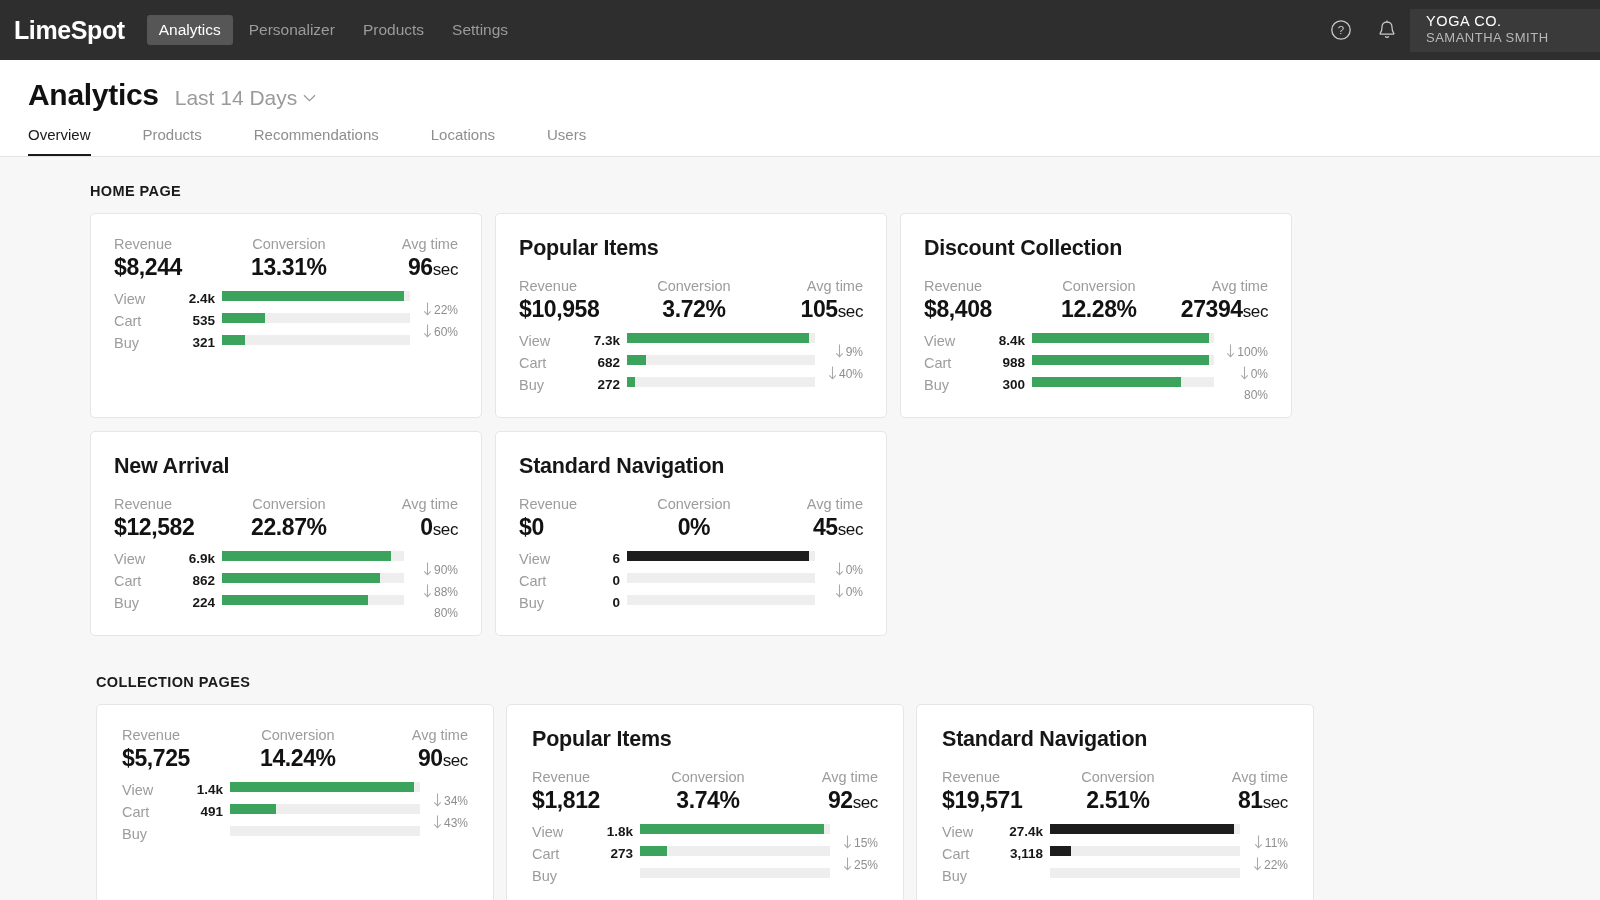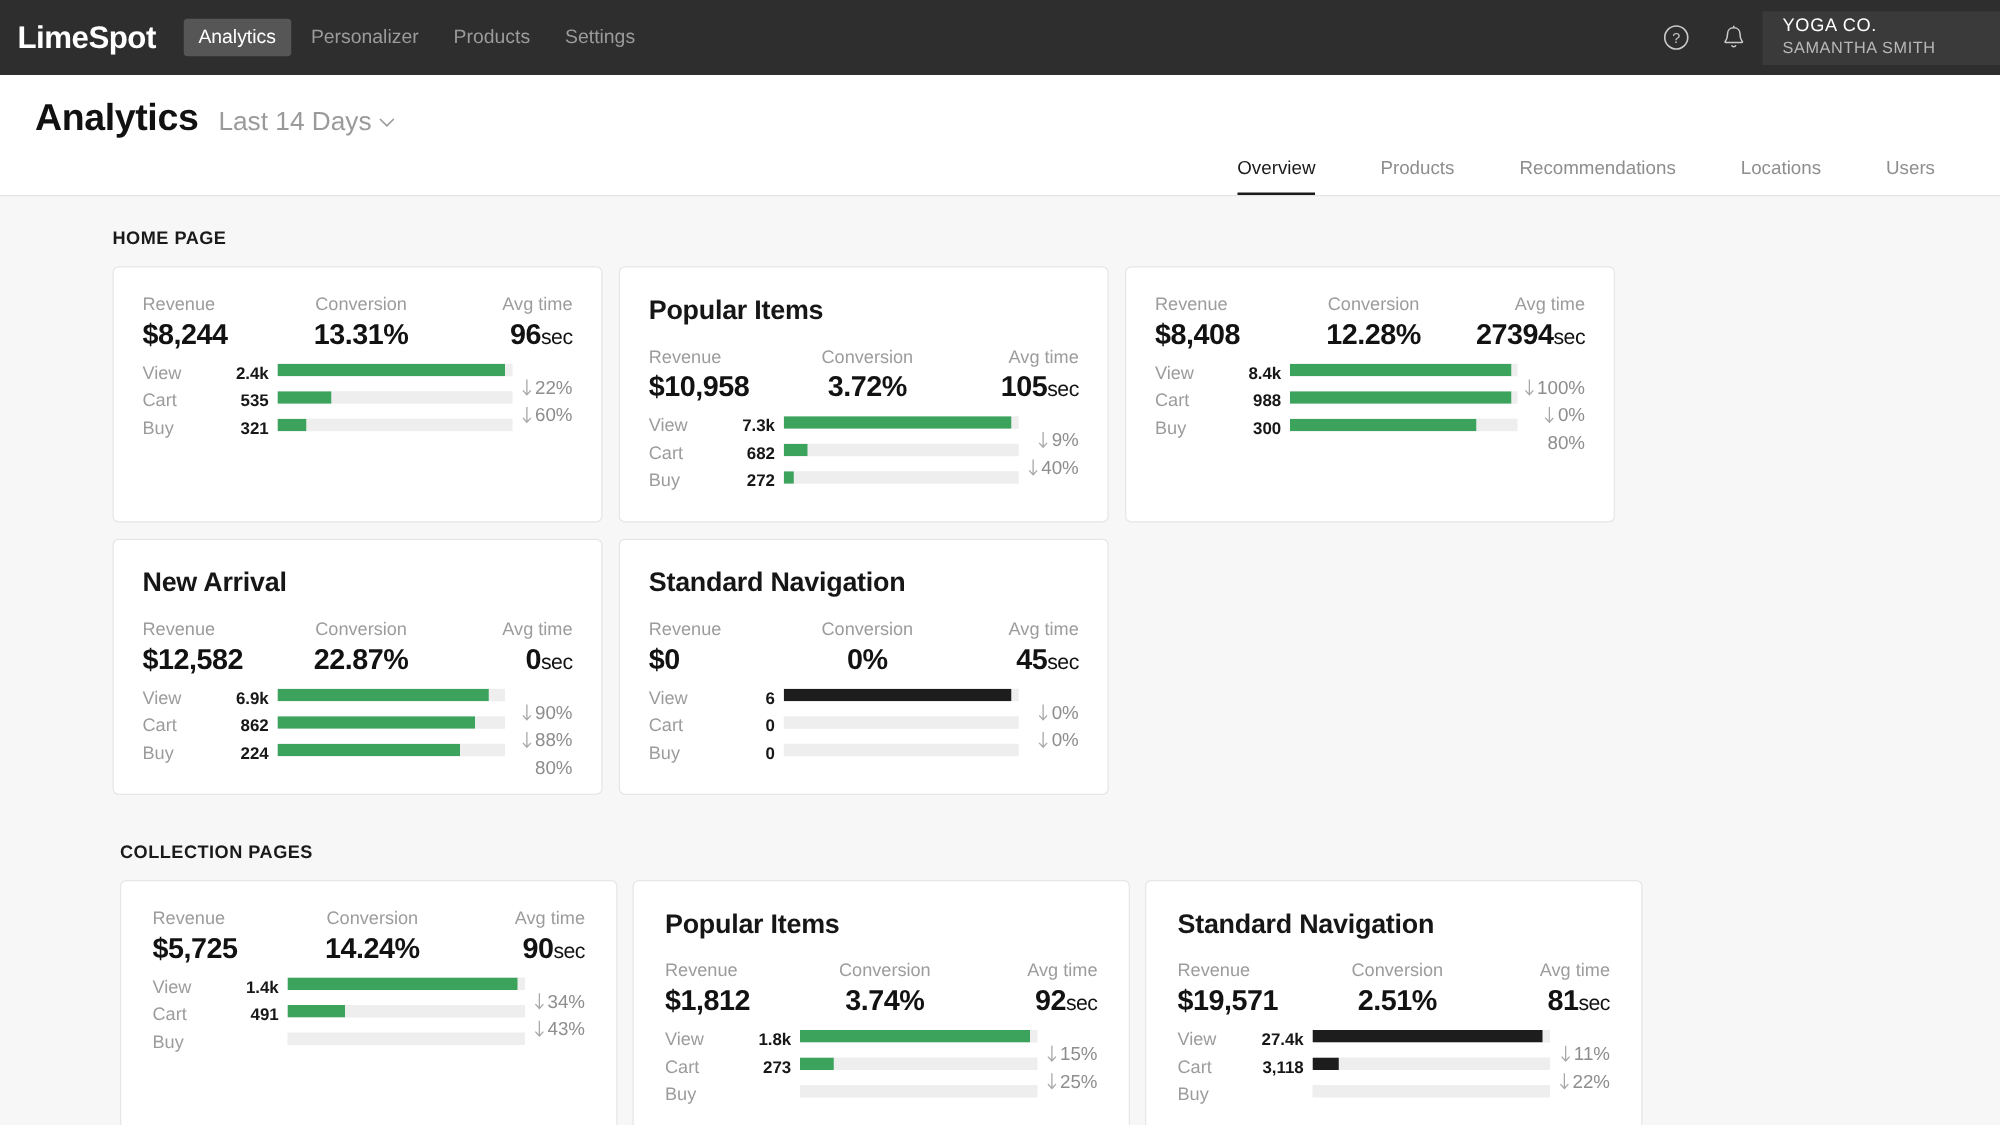"Overview" .tabs { justify-content: flex-end -> none; padding: 0 0 0 18px -> 0 0 0 28px }
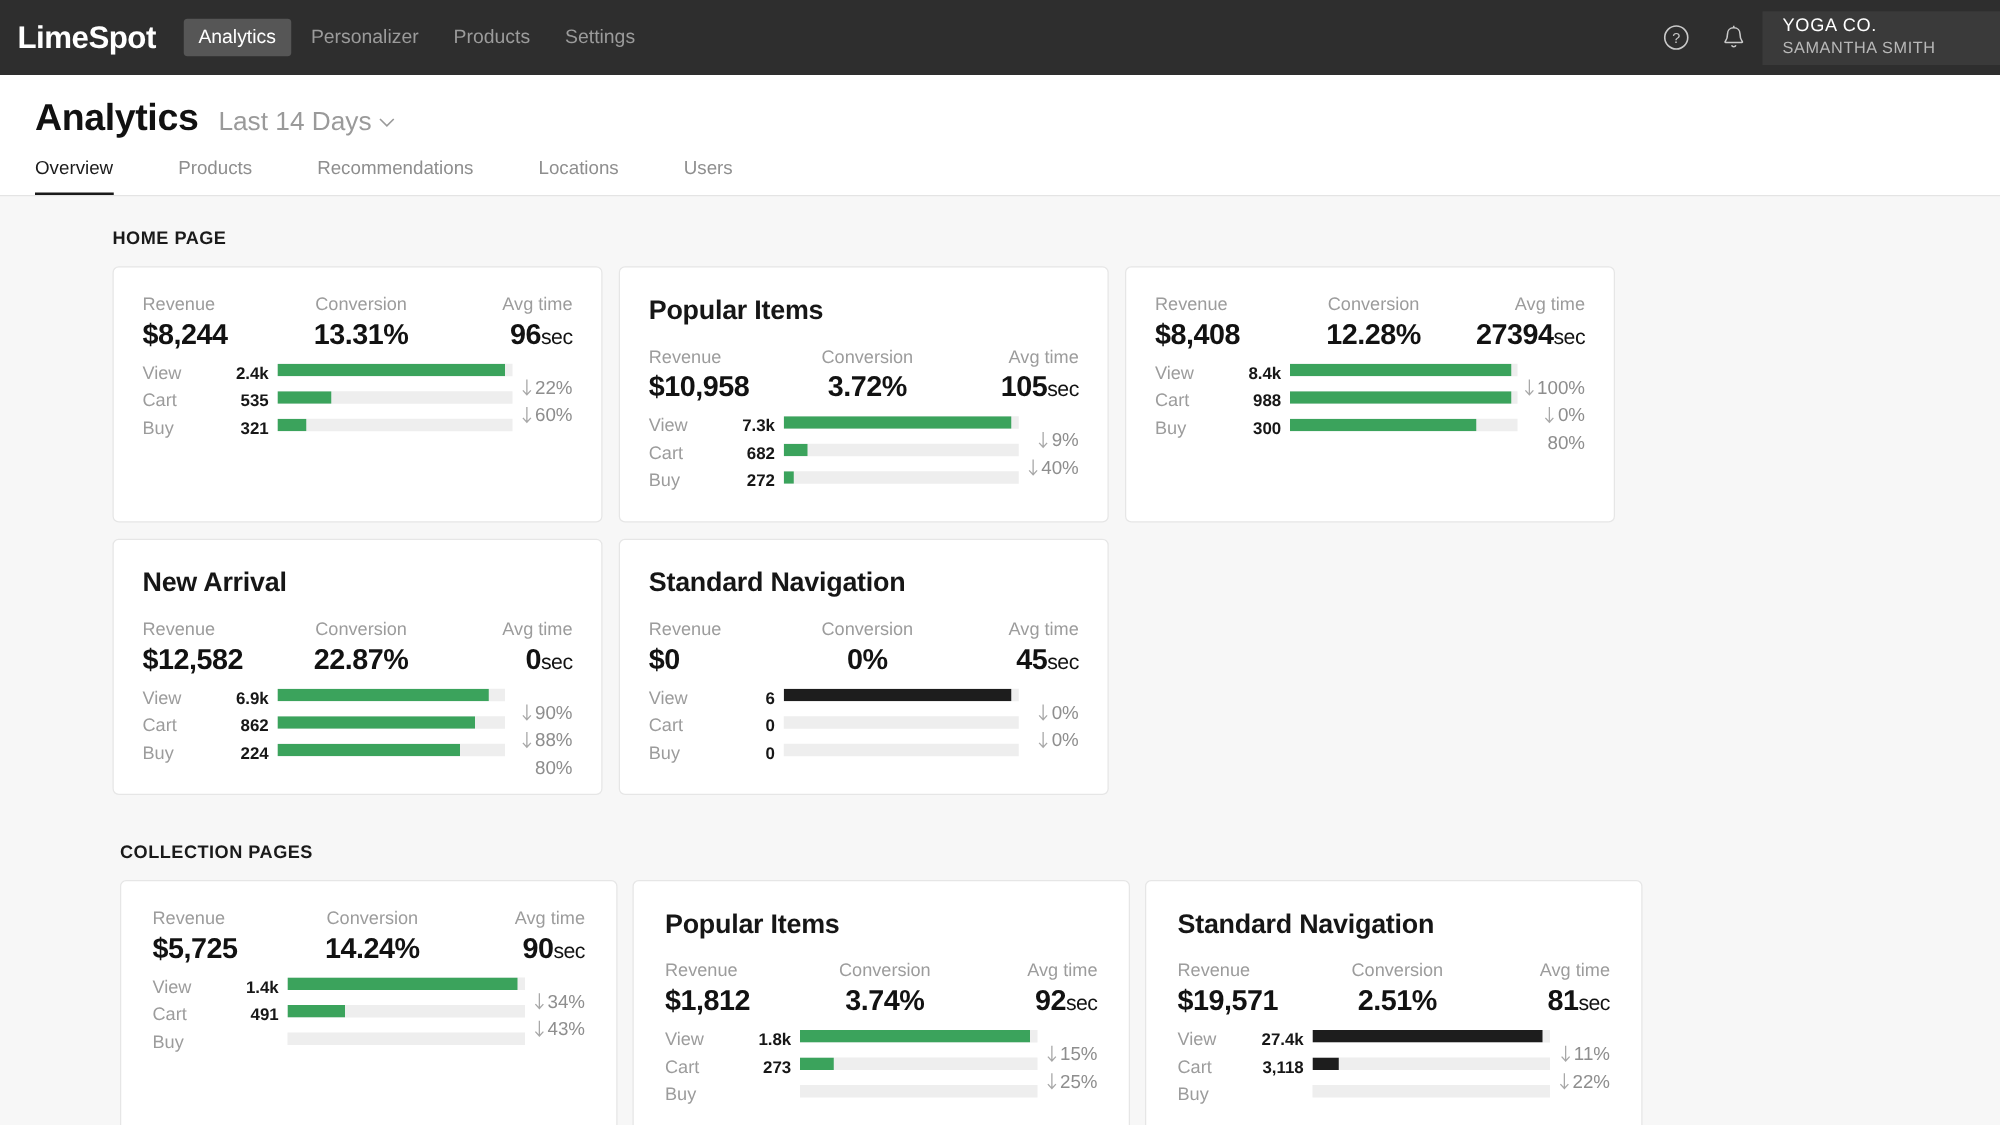"Discount Collection" div.card-title { html: none -> <div>Discount Collection</div> }
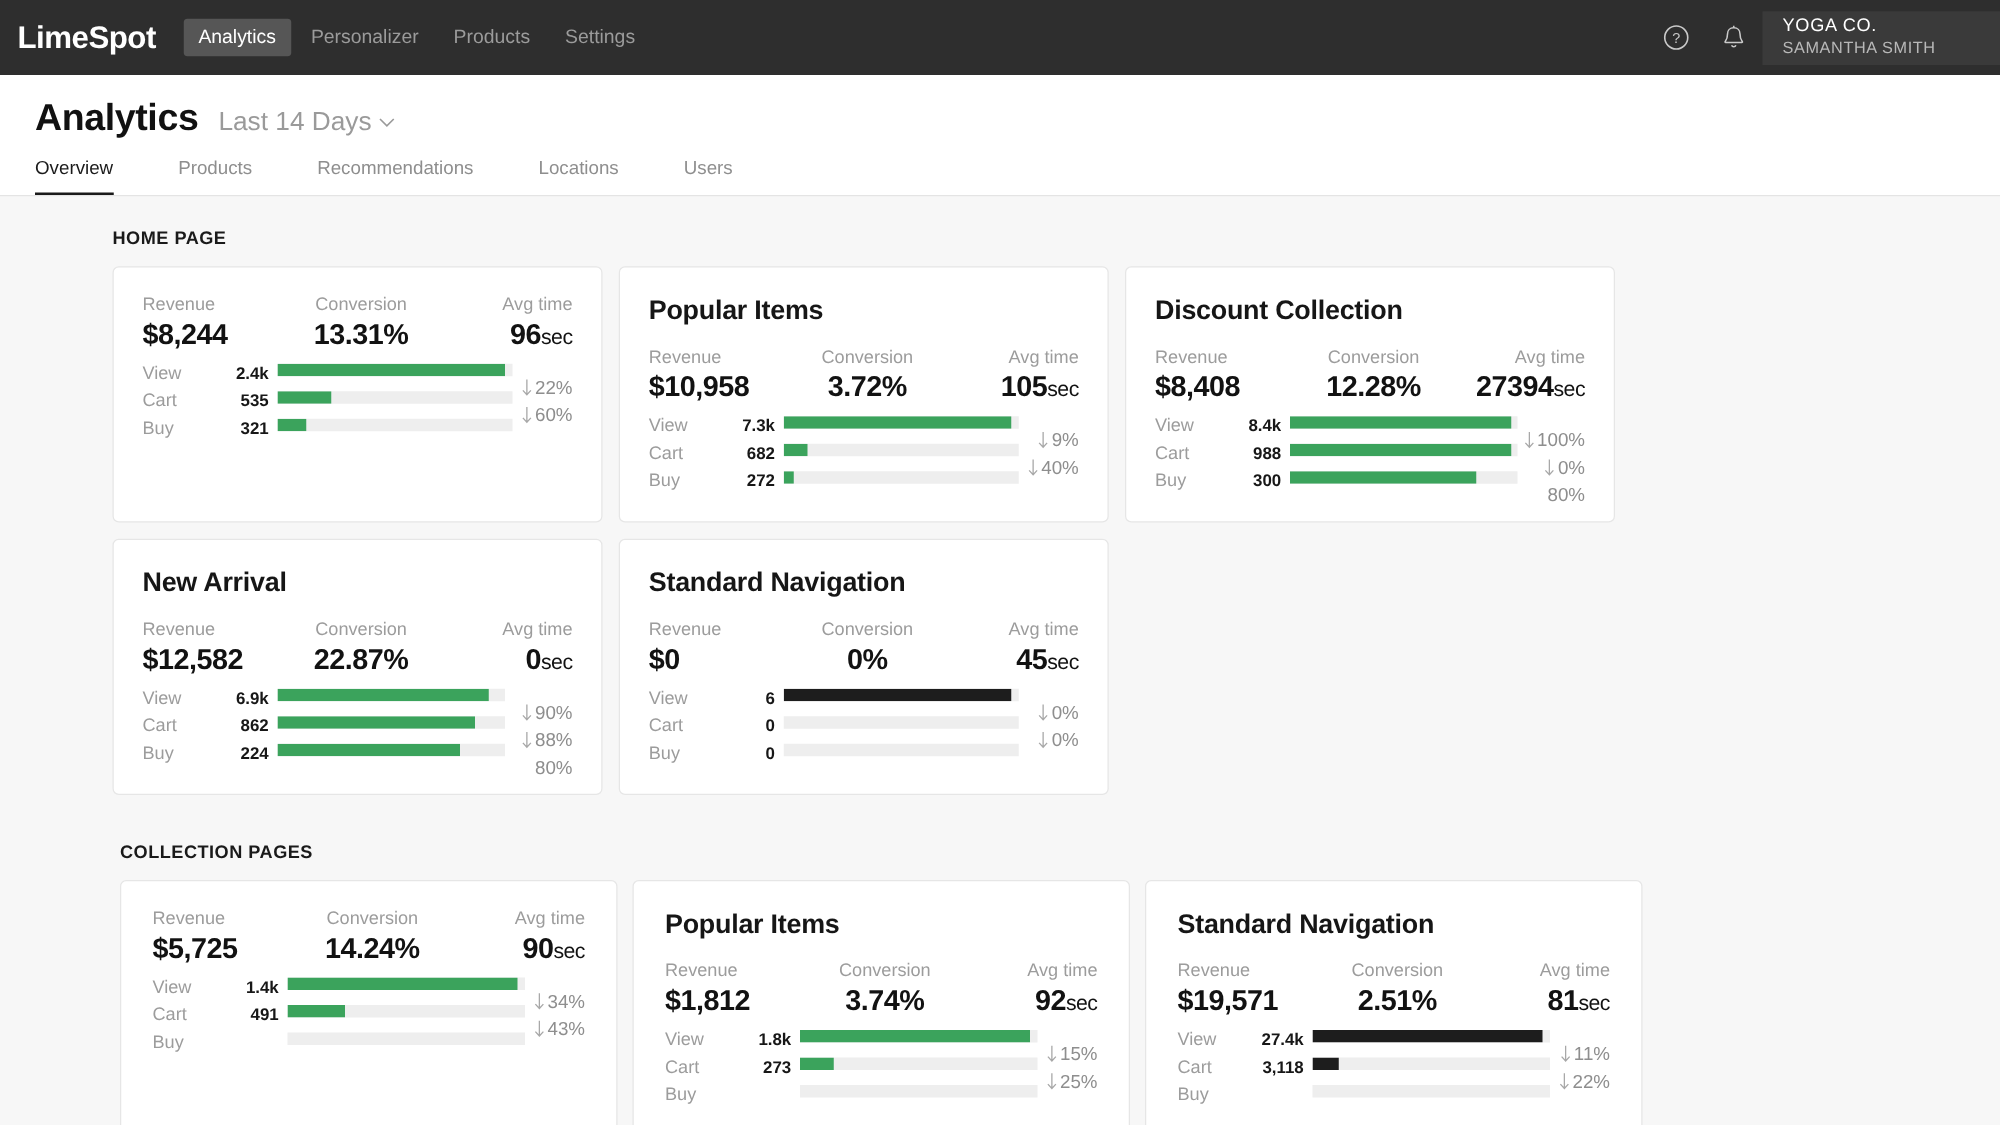"22%" .drop { font-size: 15px -> 12px }
